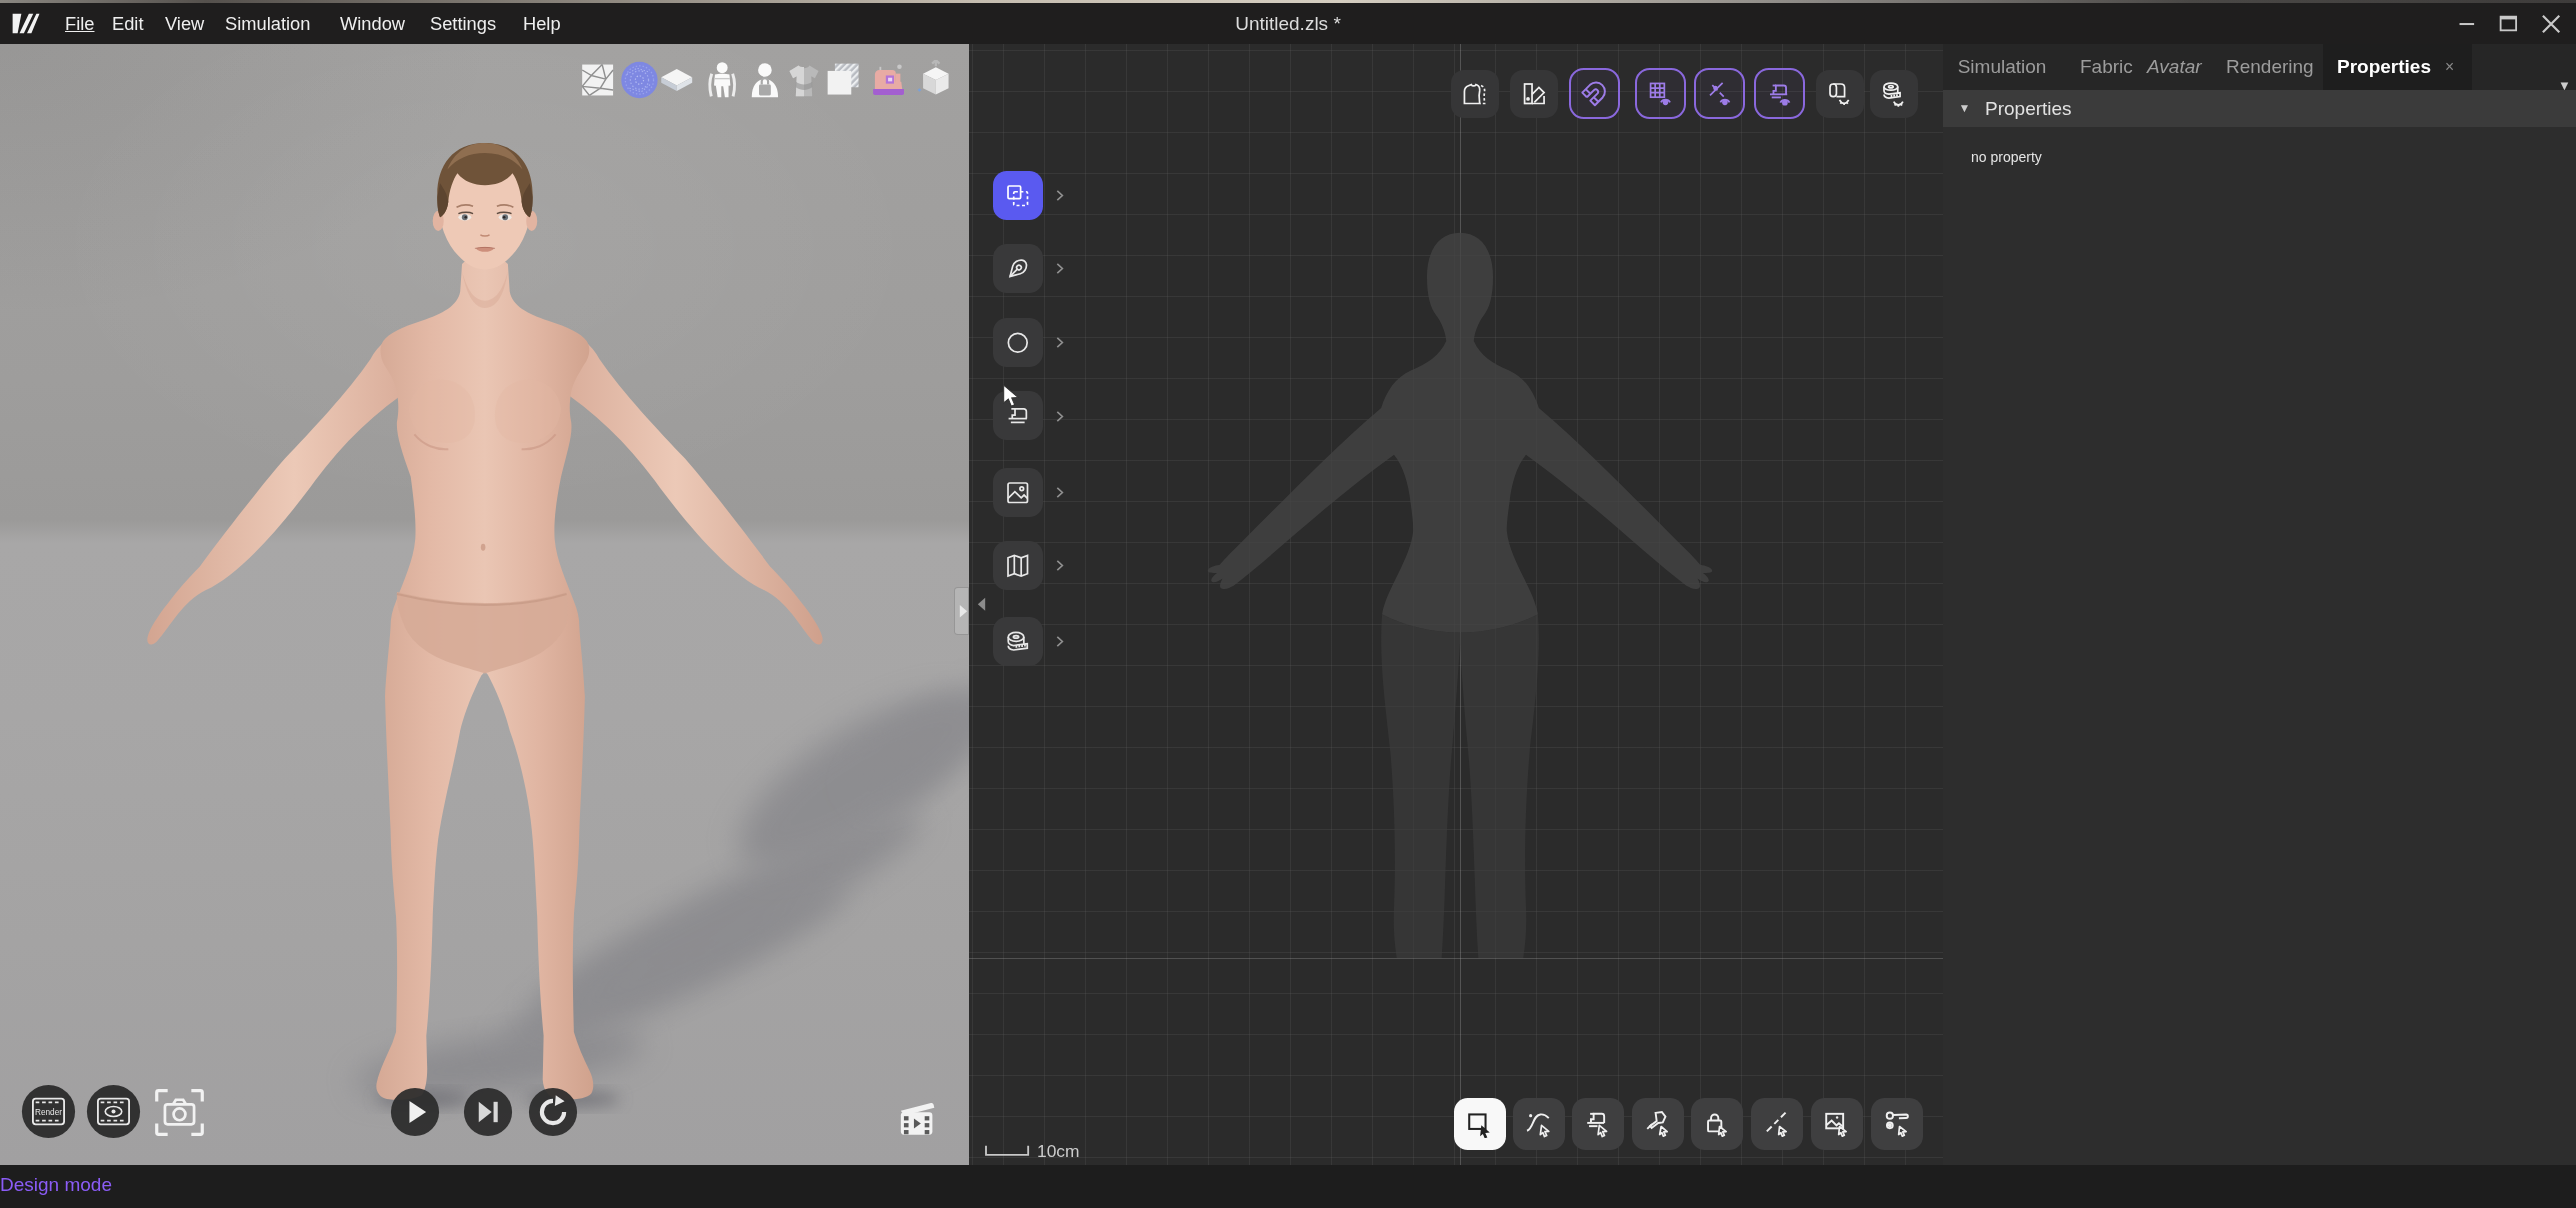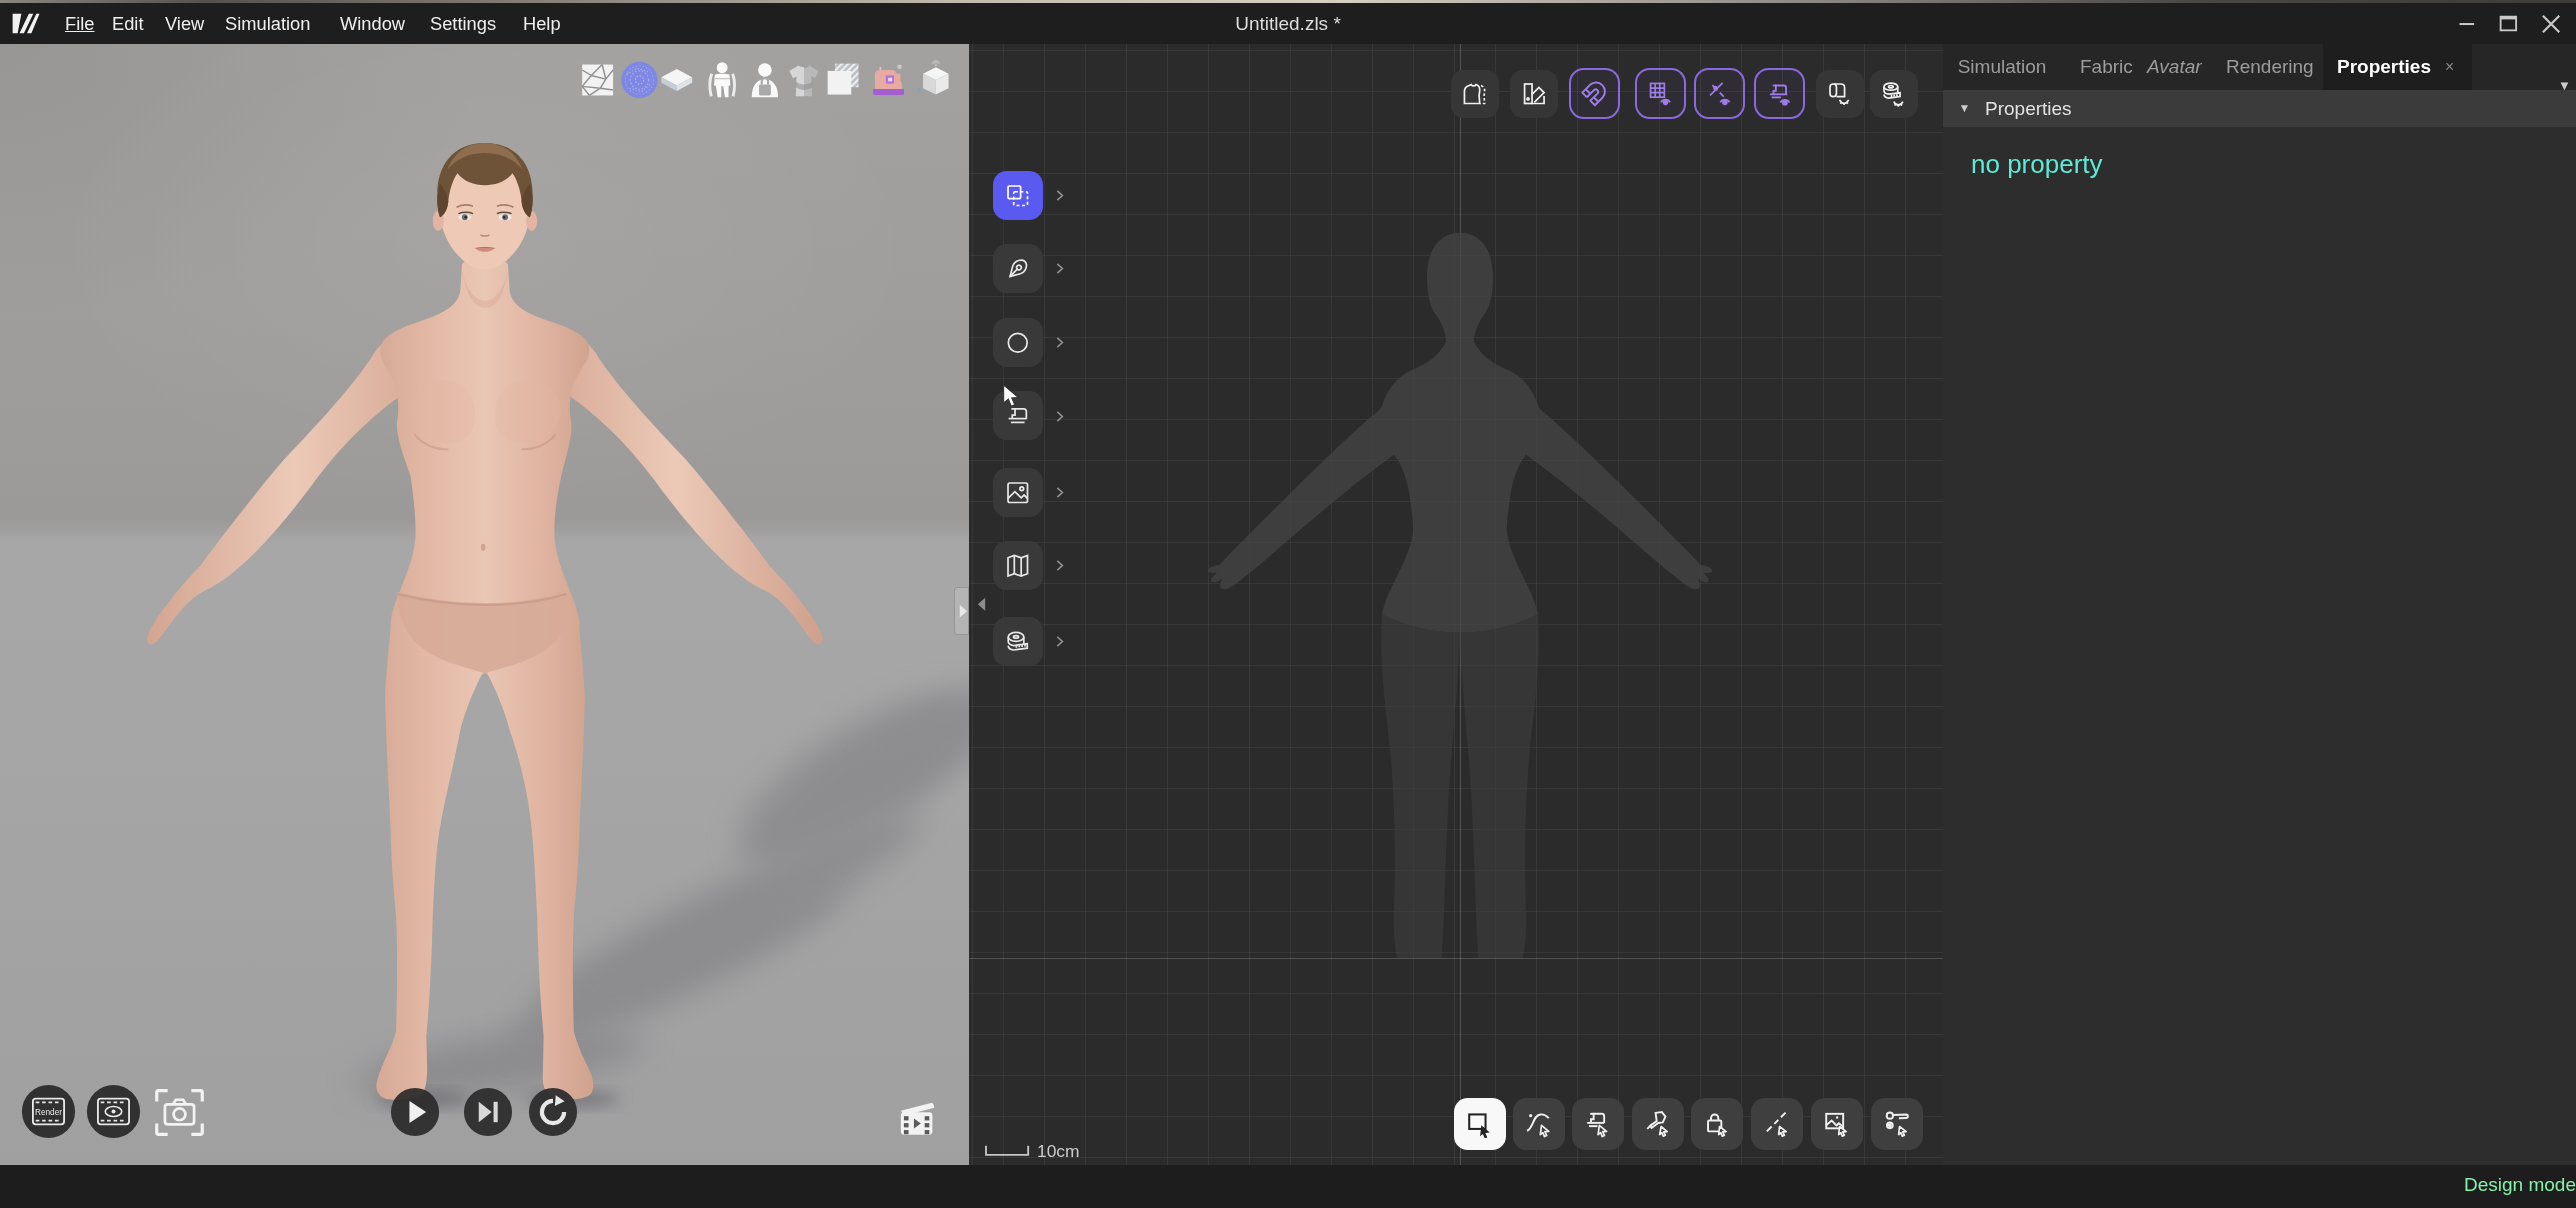"no property" #noprop { color: #5eead4 -> #e5e5e5; font-size: 26px -> 14px }
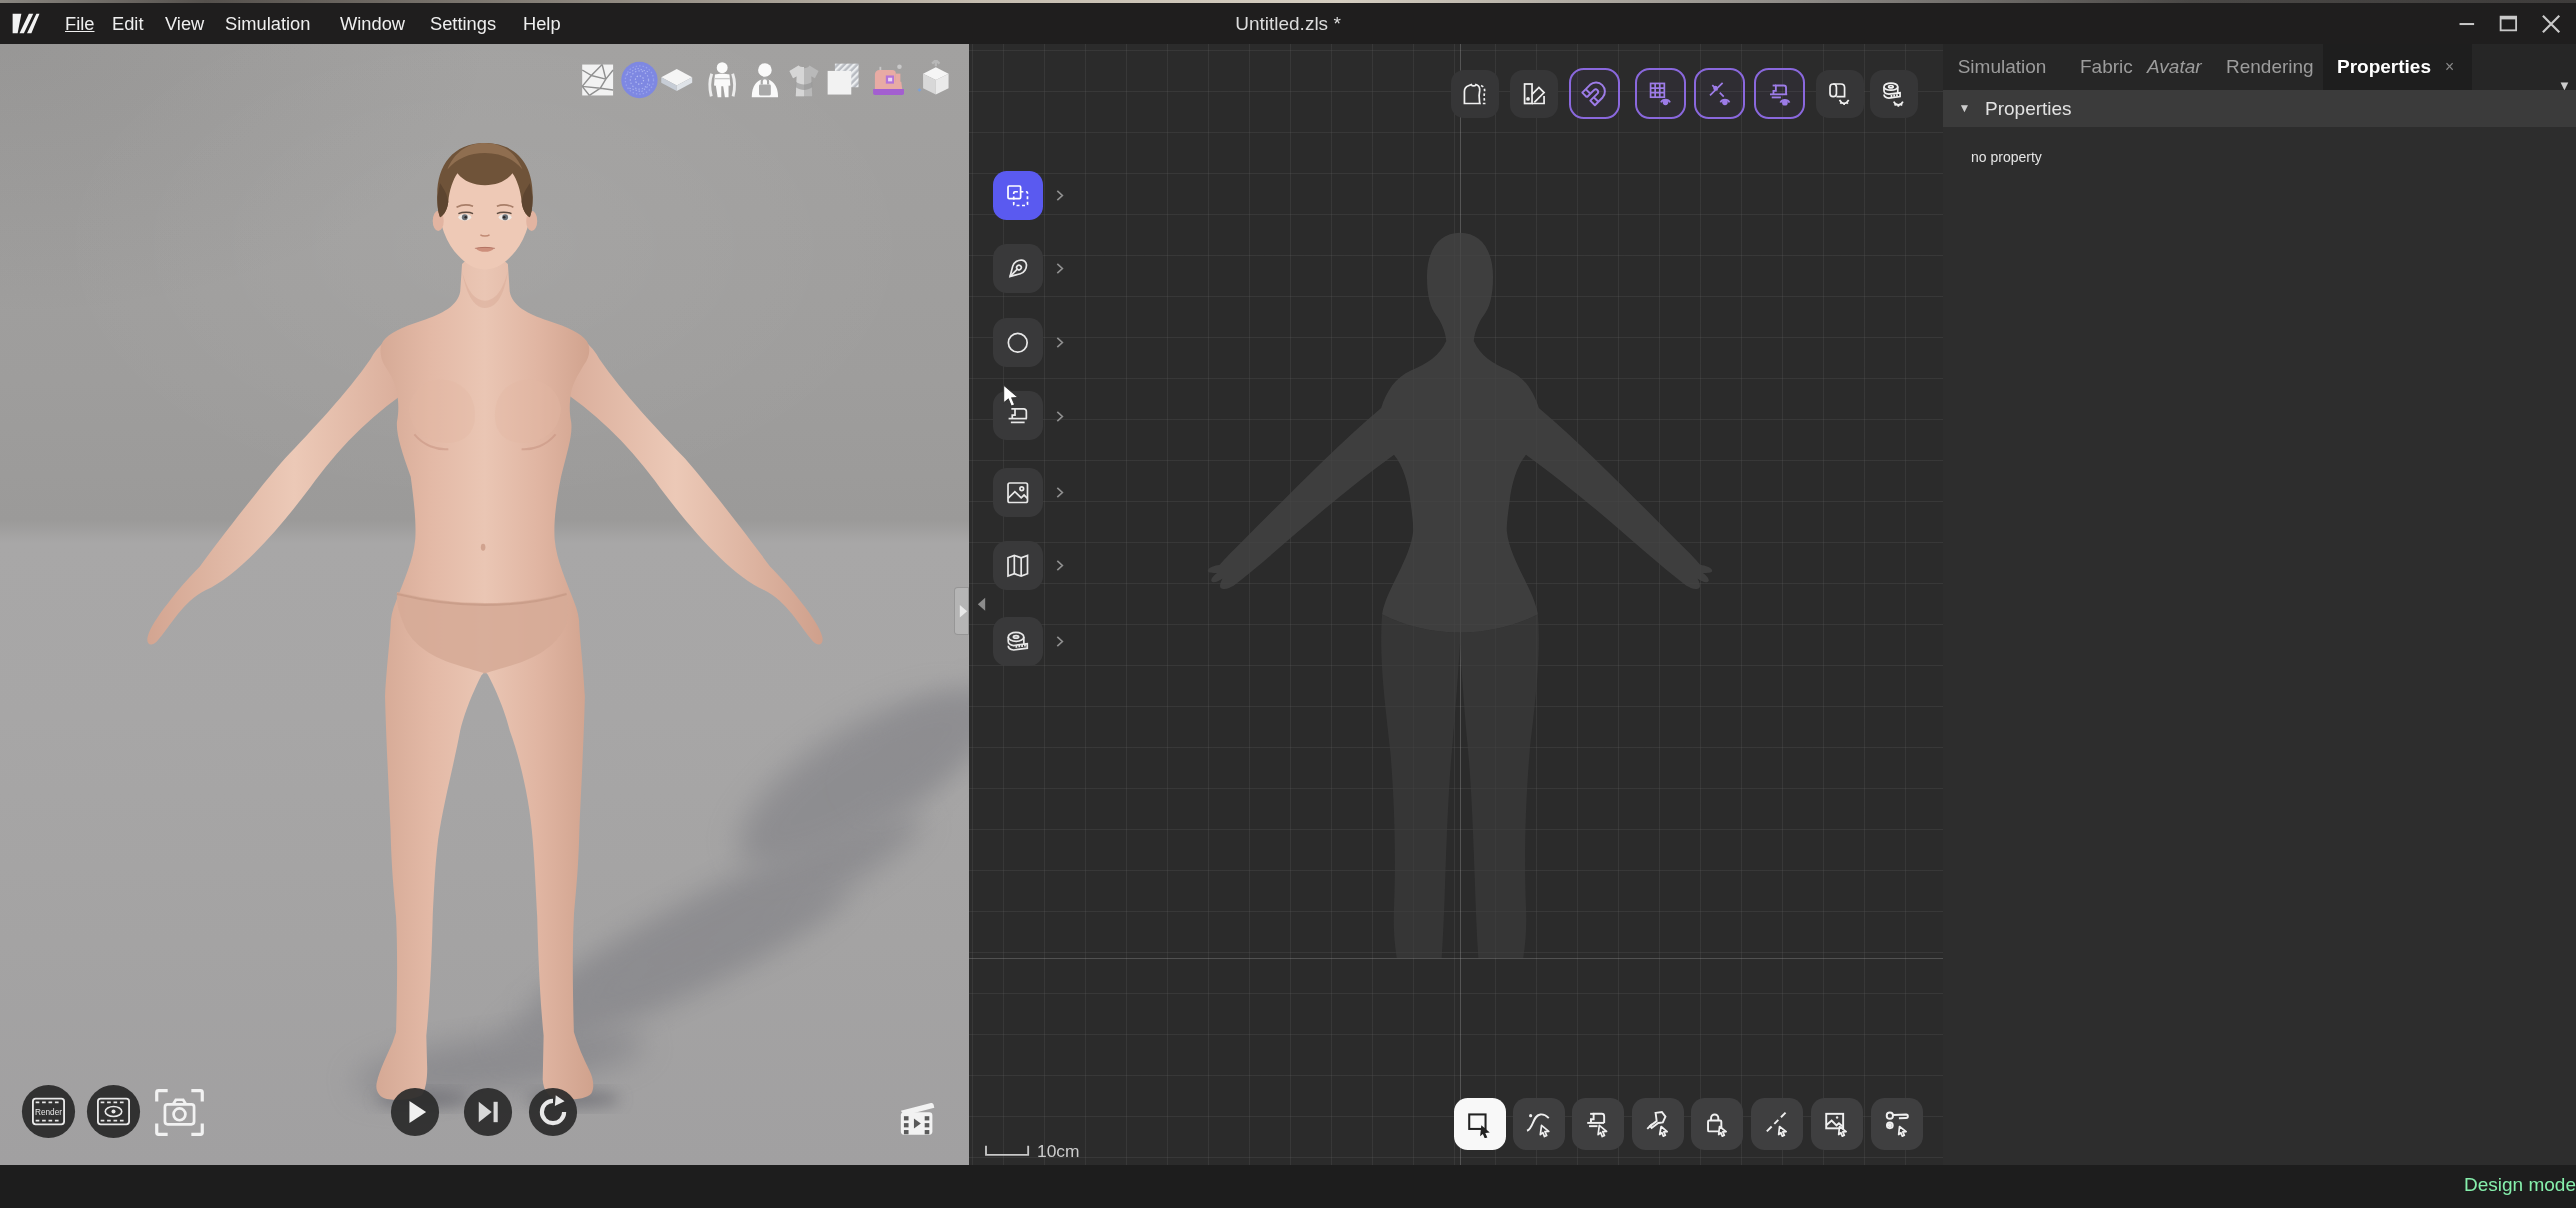"Design mode" #statusbar { color: #86efac -> #8b5cf6; text-align: right -> left }
